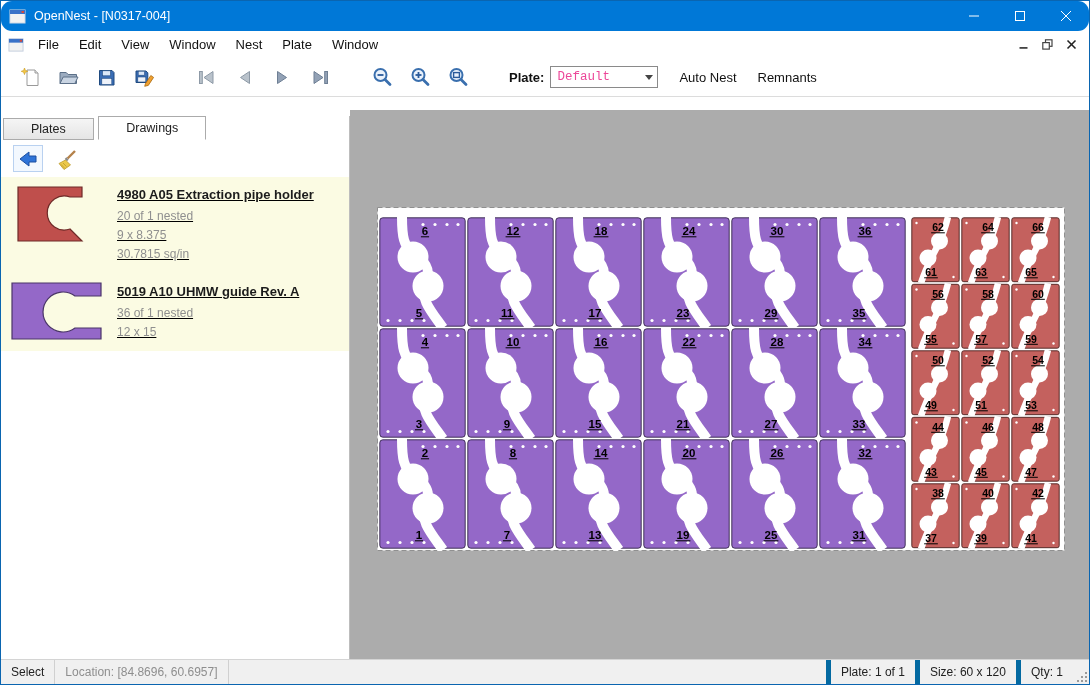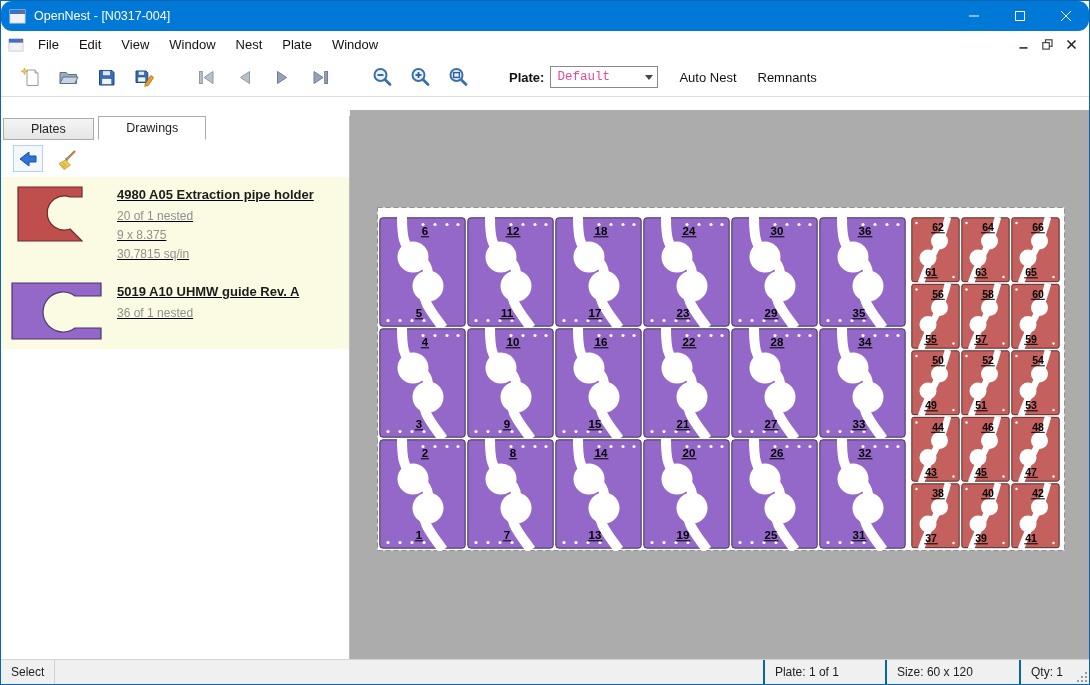"12 x 15" div.d-meta { html: none -> <div>12 x 15</div> }
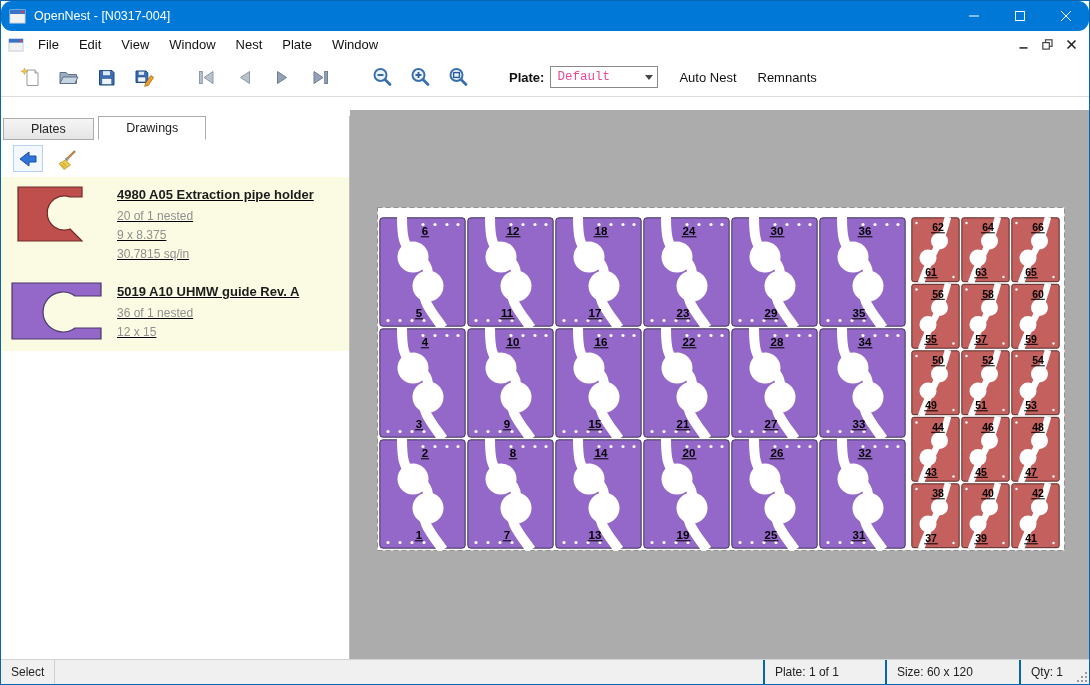"Location: [84.8696, 60.6957]" div.seg { html: none -> <div>Location: [84.8696, 60.6957]</div> }
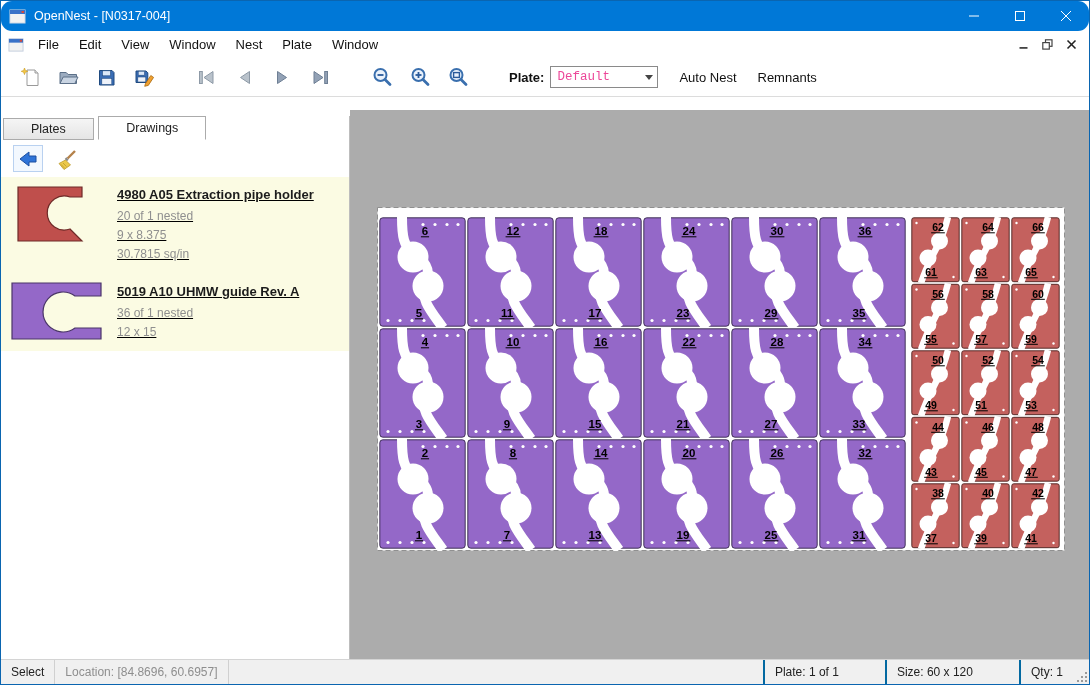"Plate: 1 of 1" .seg.r { border-left: 2px solid #0369a1 -> 5px solid #0369a1; margin-left: 36px -> none }
